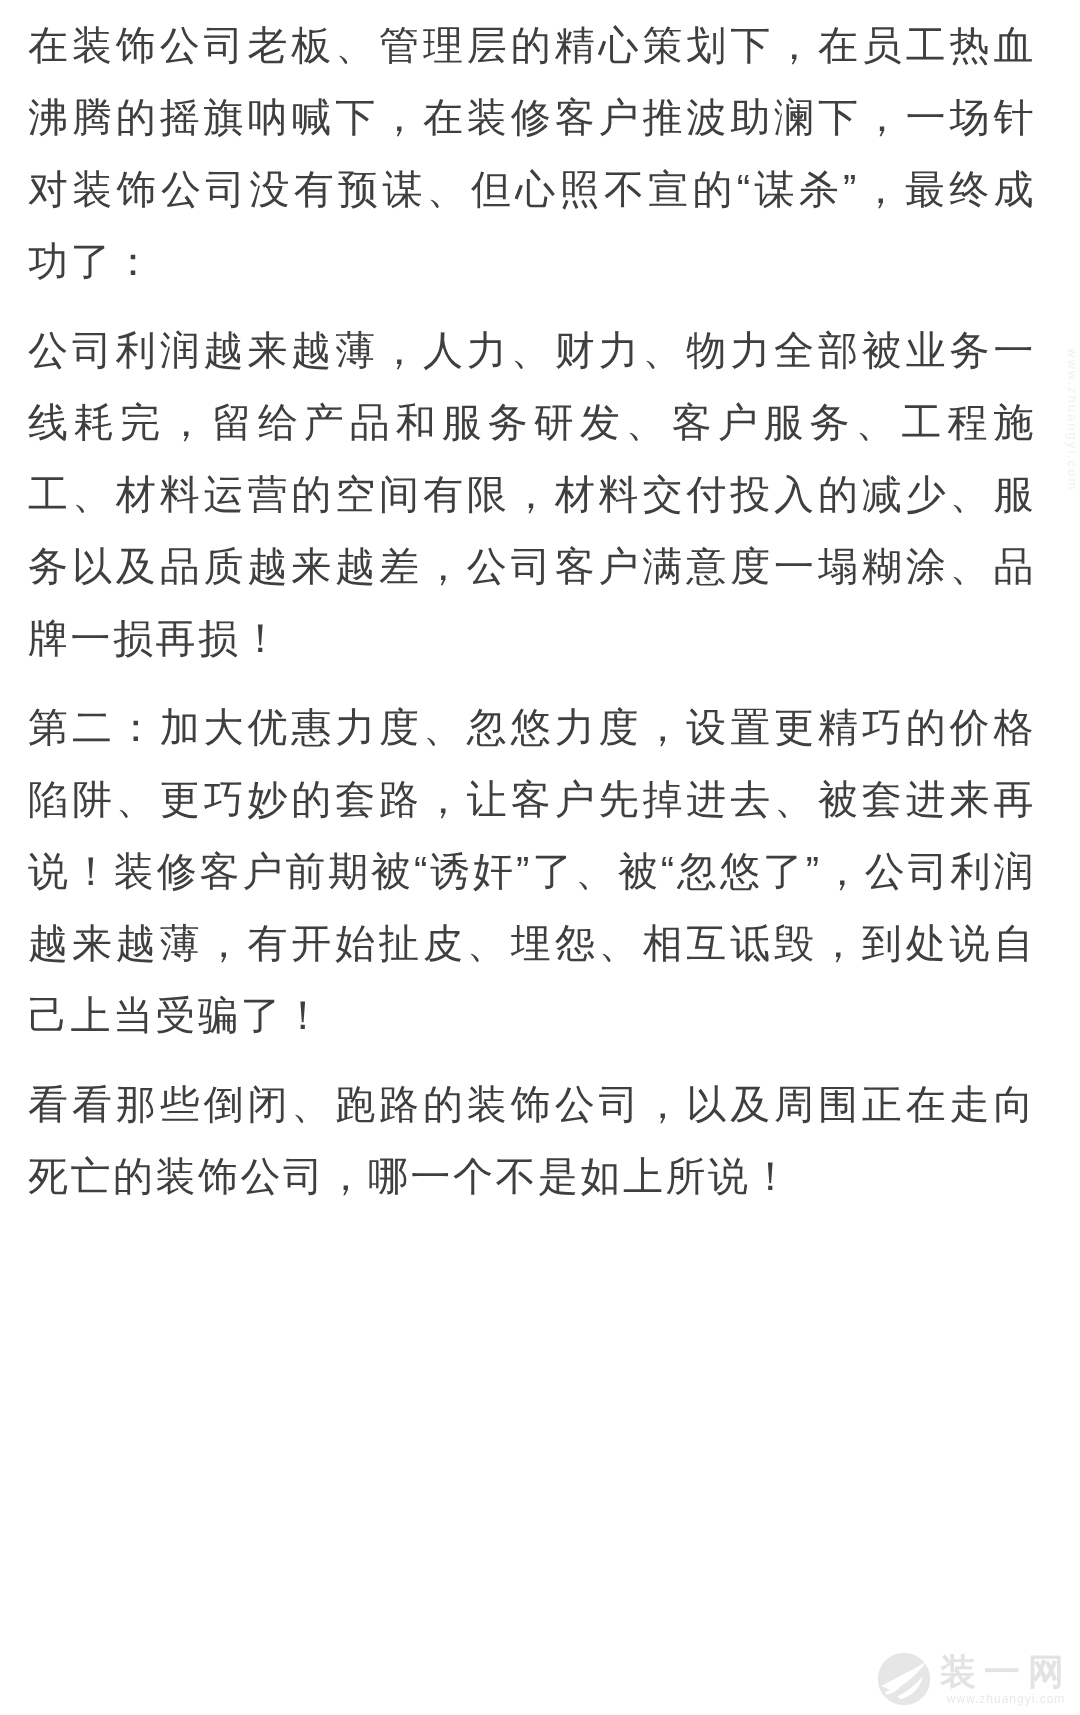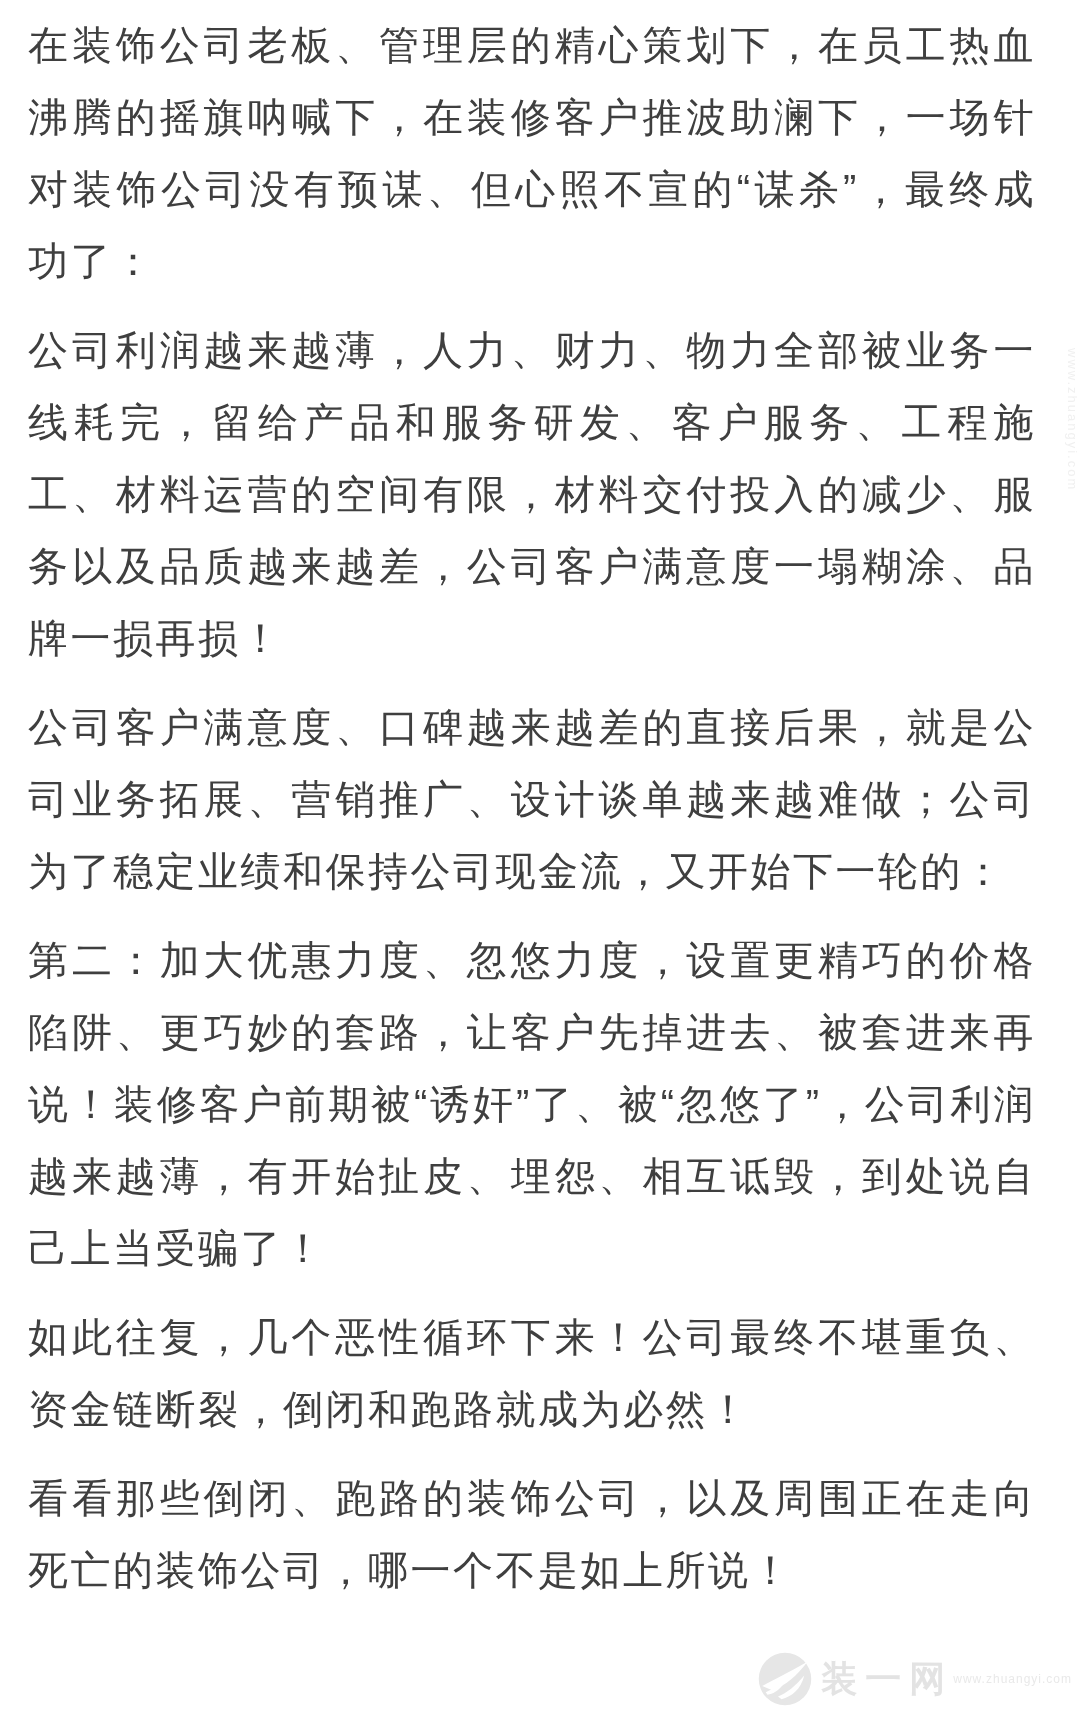"公司客户满意度、口碑越来越差的直接后果，就是公司业务拓展、营销推广、设计谈单越来" p { html: <p>公司客户满意度、口碑越来越差的直接后果，就是公司业务拓展、营销推广、设计谈单越来越难做；公司为了稳定业绩和保持公司现金流，又开始下一轮的：</p> -> none }
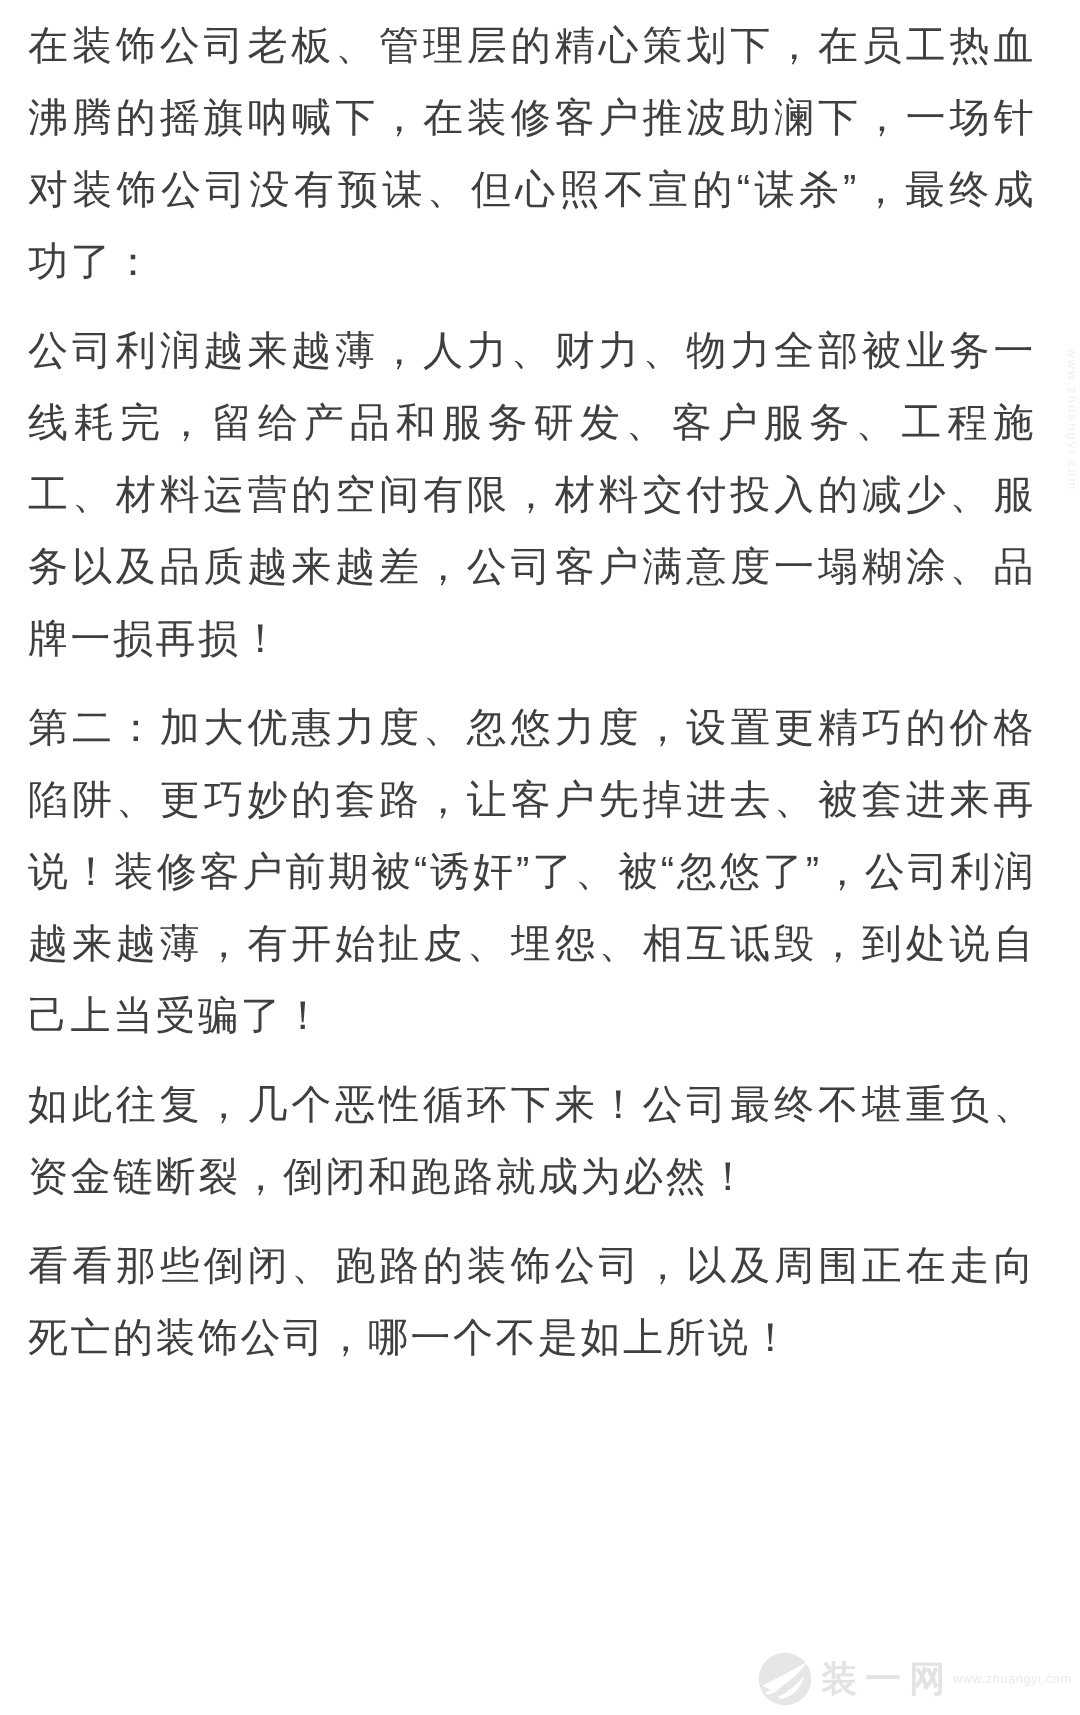"如此往复，几个恶性循环下来！公司最终不堪重负、资金链断裂，倒闭和跑路就成为必然！" p { html: <p>如此往复，几个恶性循环下来！公司最终不堪重负、资金链断裂，倒闭和跑路就成为必然！</p> -> none }
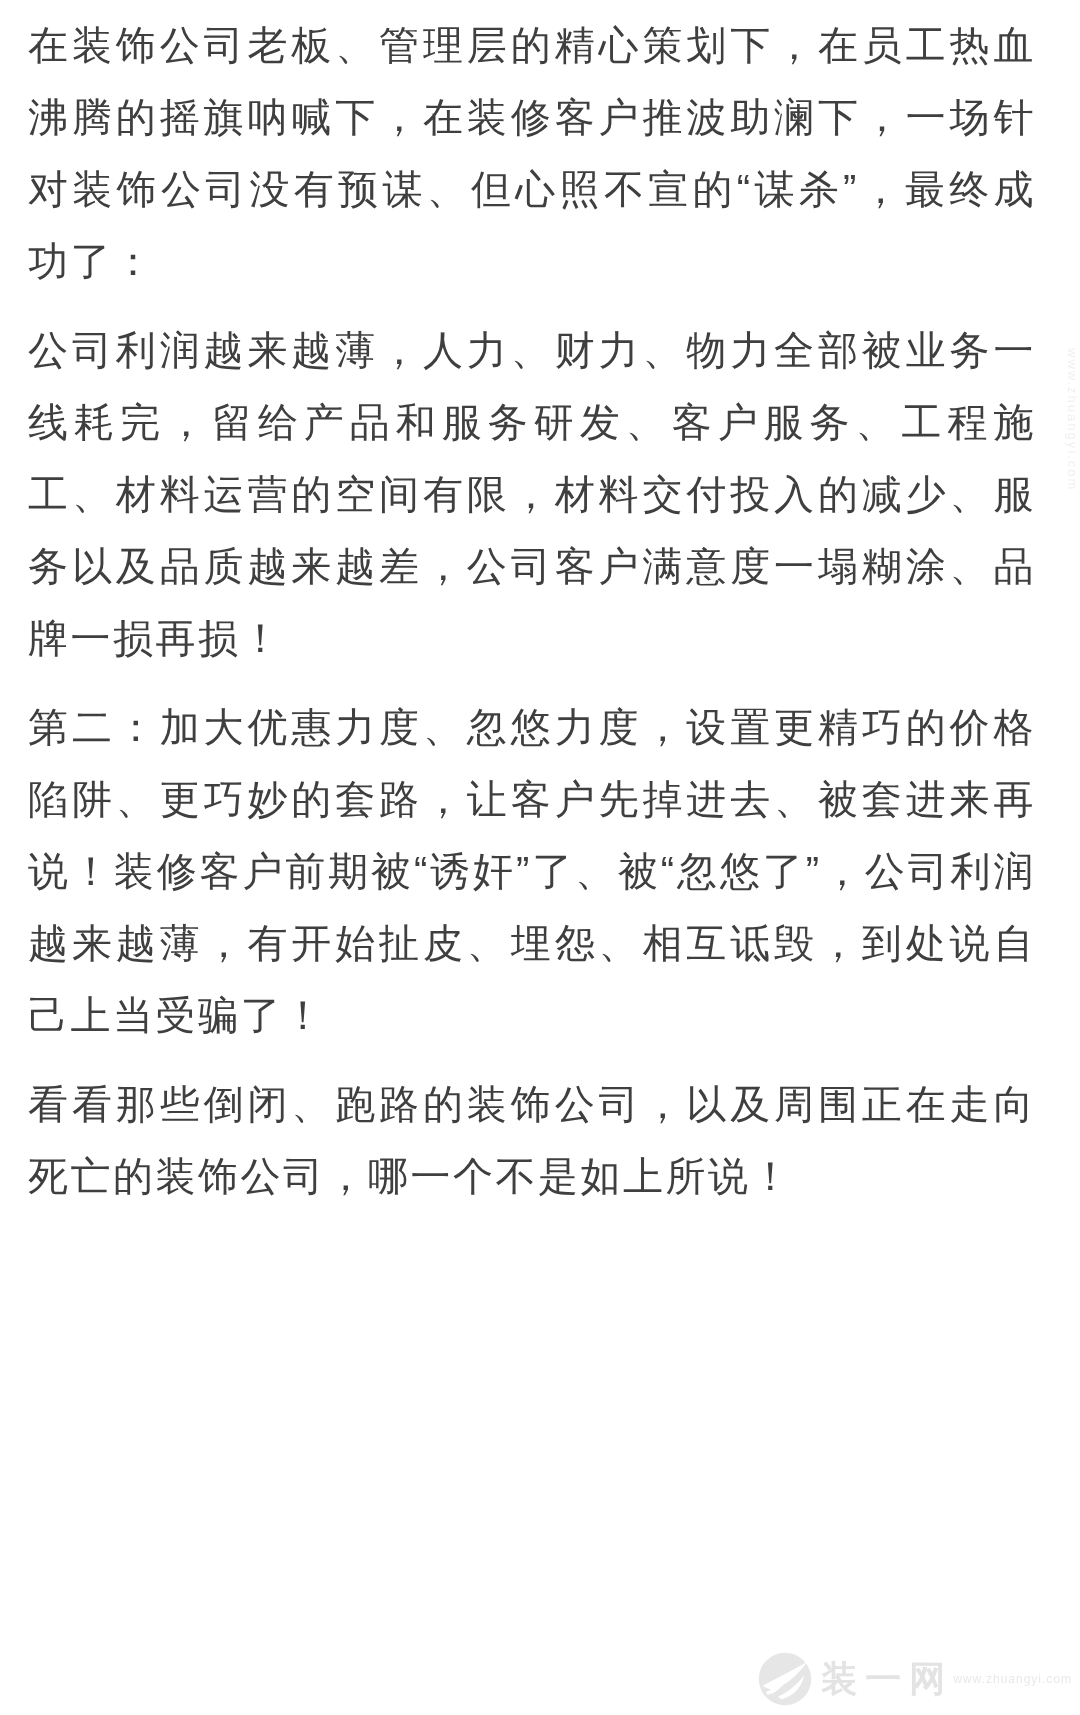"装一网" .brand-text-col { flex-direction: row -> column }
